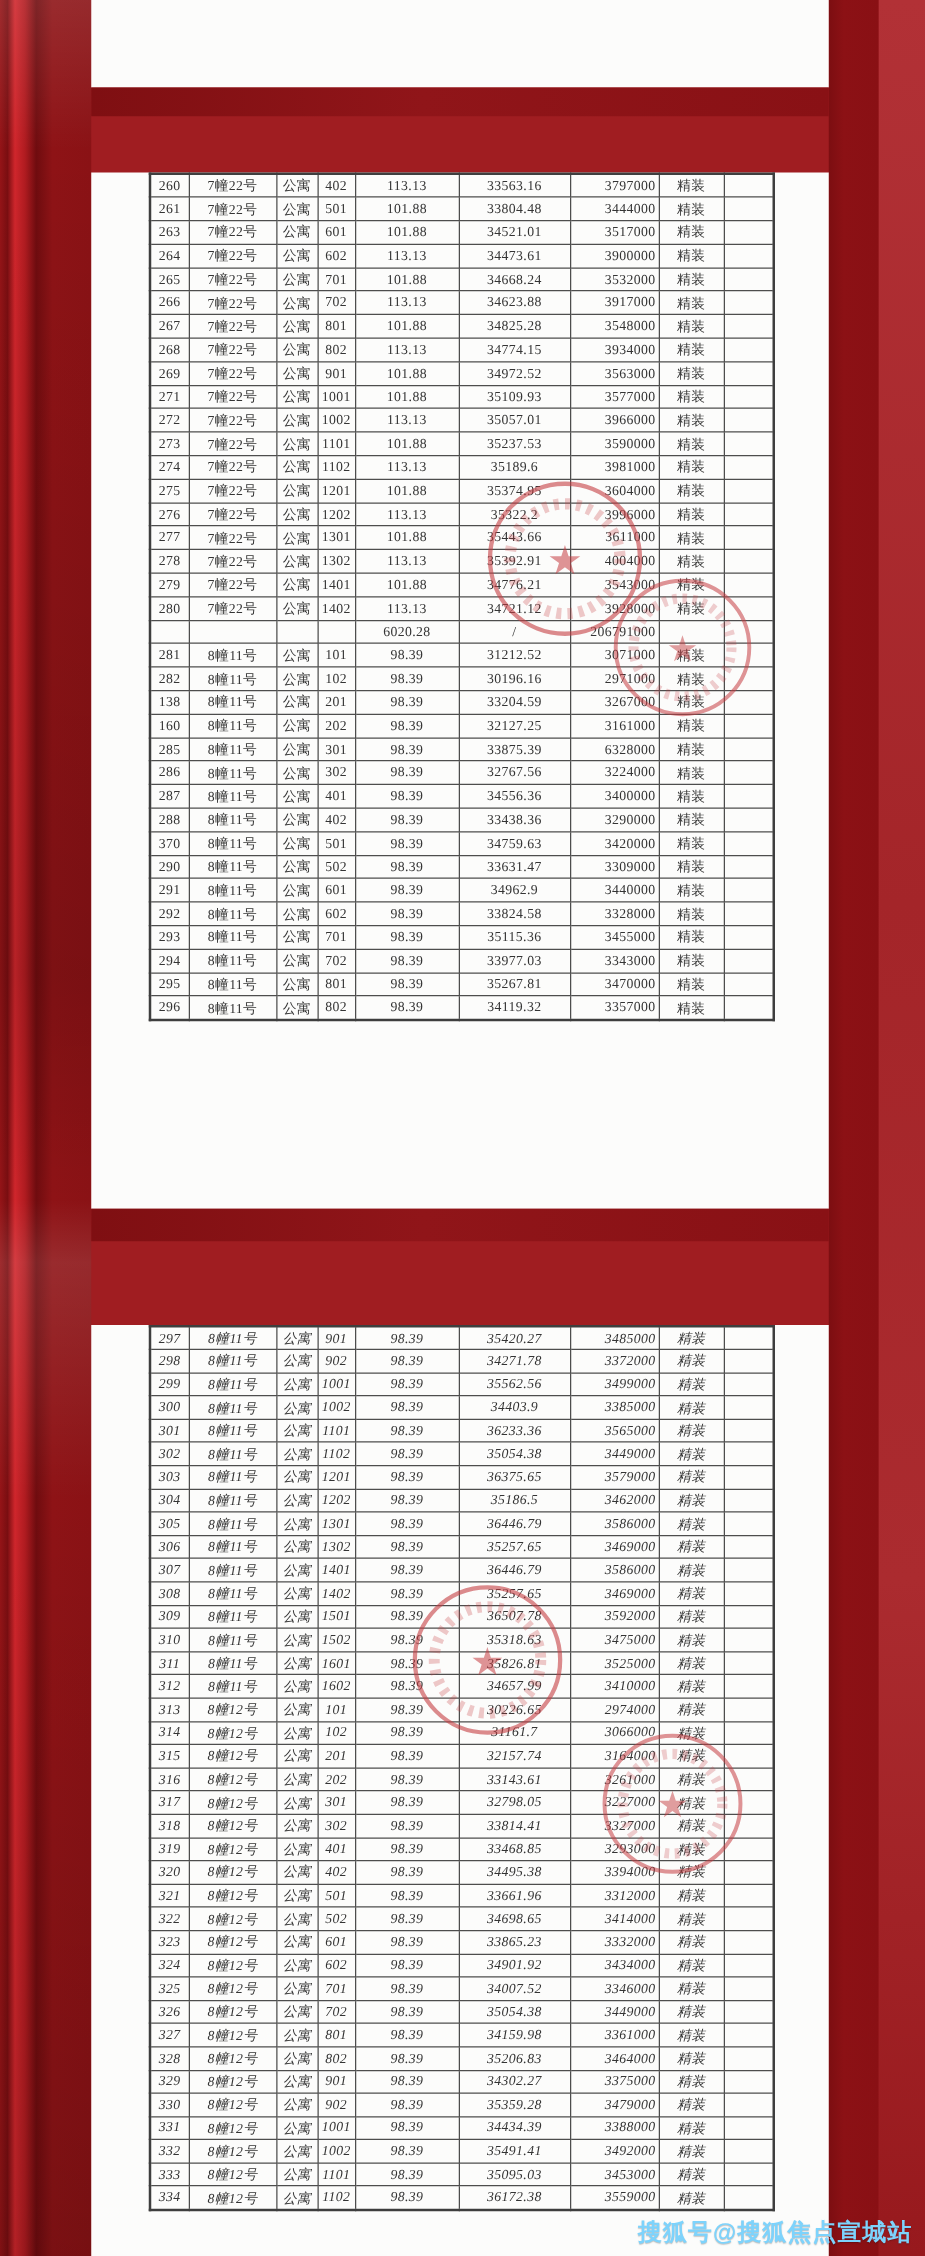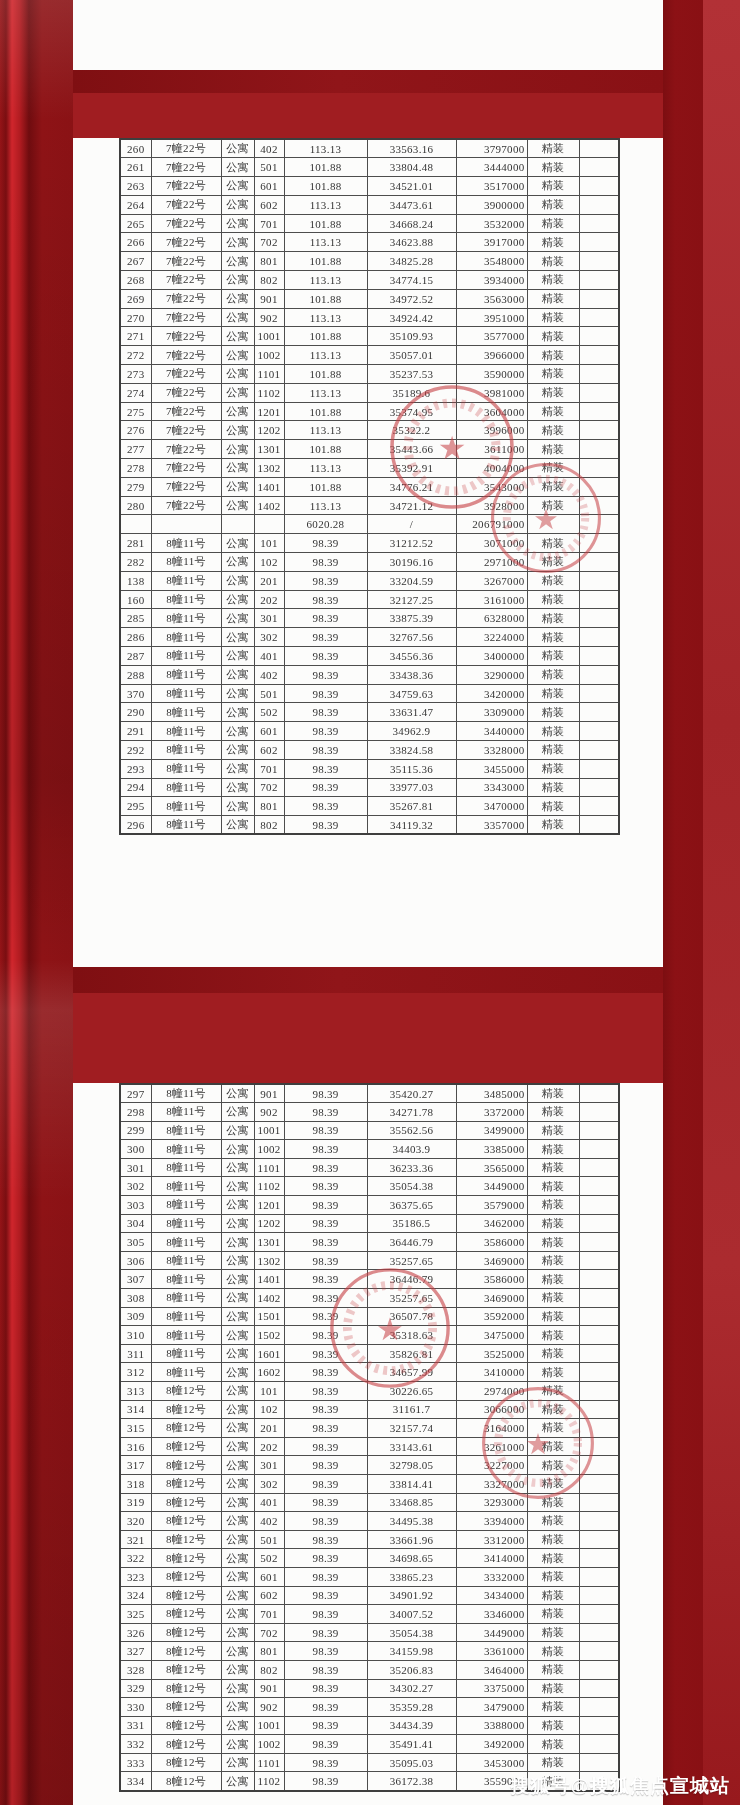"270" tr { html: <tr> <td>270</td> <td>7幢22号</td> <td>公寓</td> <td>902</td> <td>113.13</td> <td>34924.42</td> <td>3951000</td> <td>精装</td> <td></td> </tr> -> none }
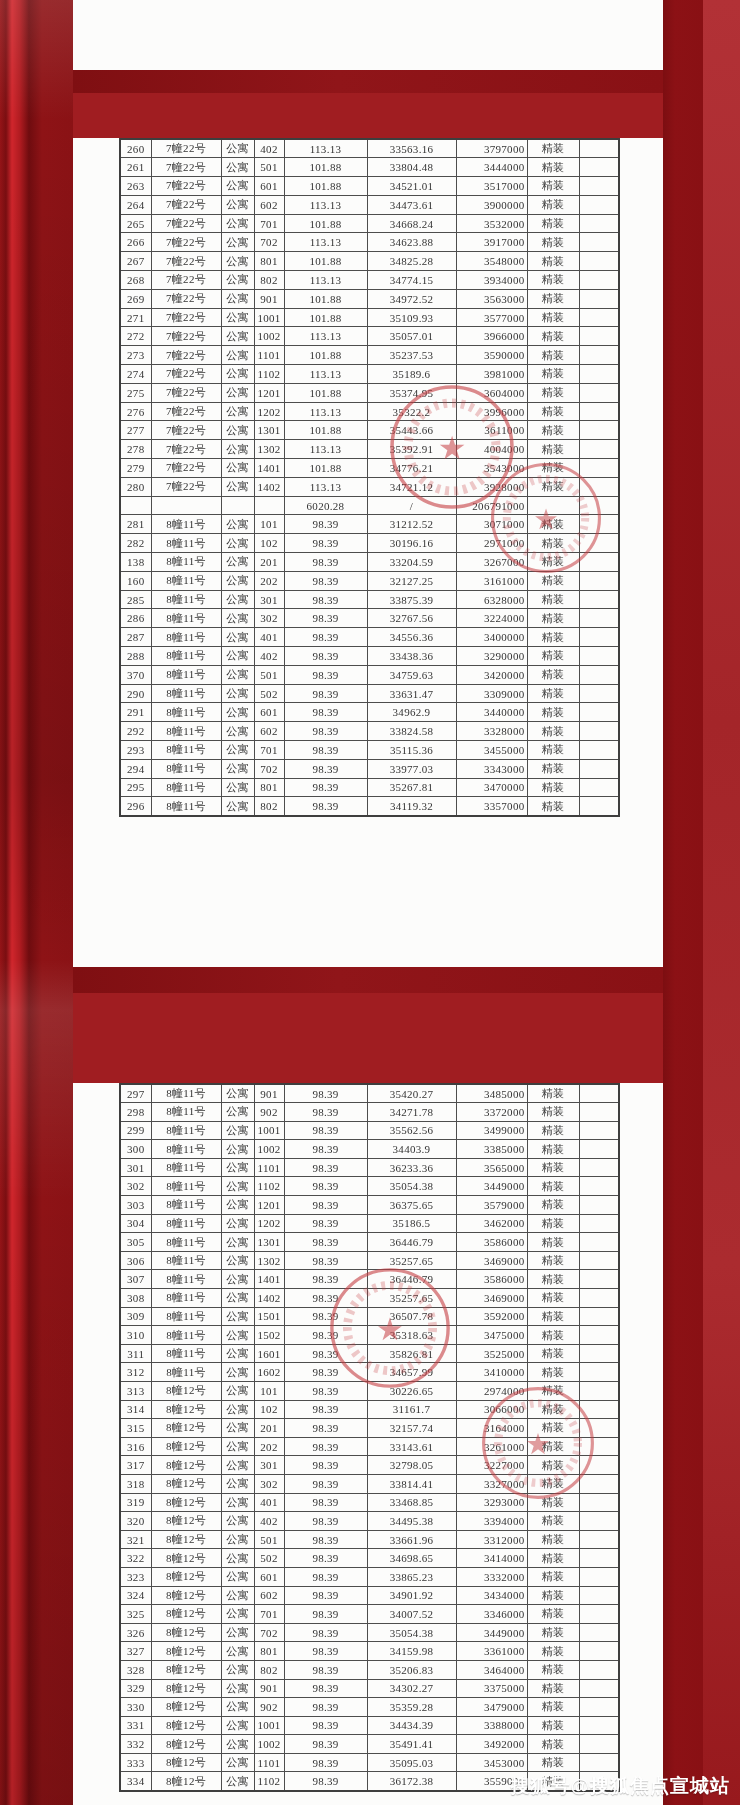"297" .p2 table.sheet { font-style: none -> italic; margin-top: 90px -> 67px }
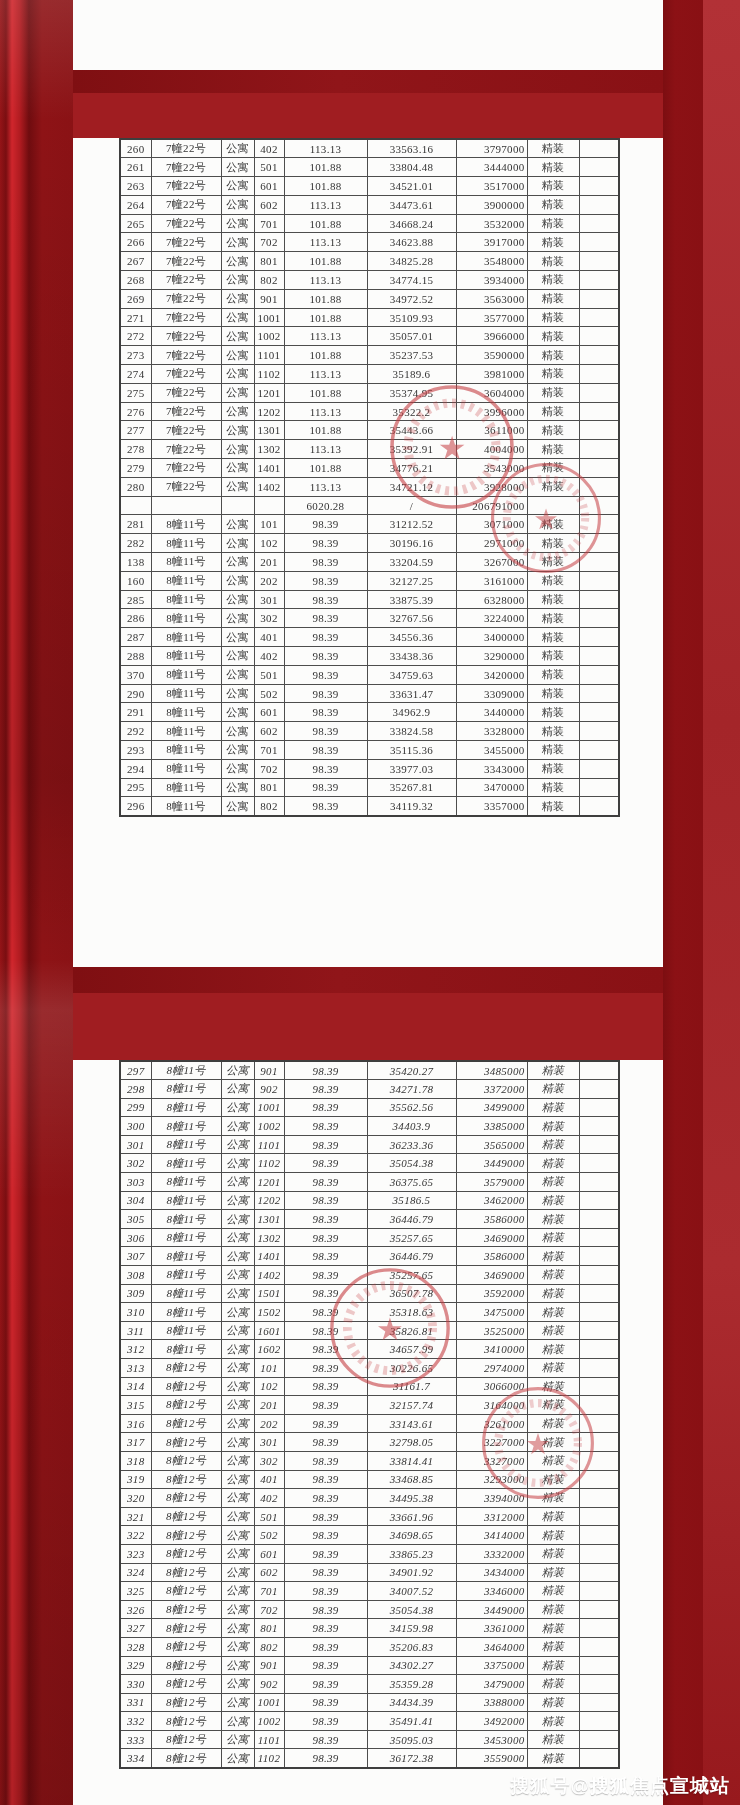"搜狐号@搜狐焦点宣城站" .watermark { color: #ffffff -> #7dd3fc }
